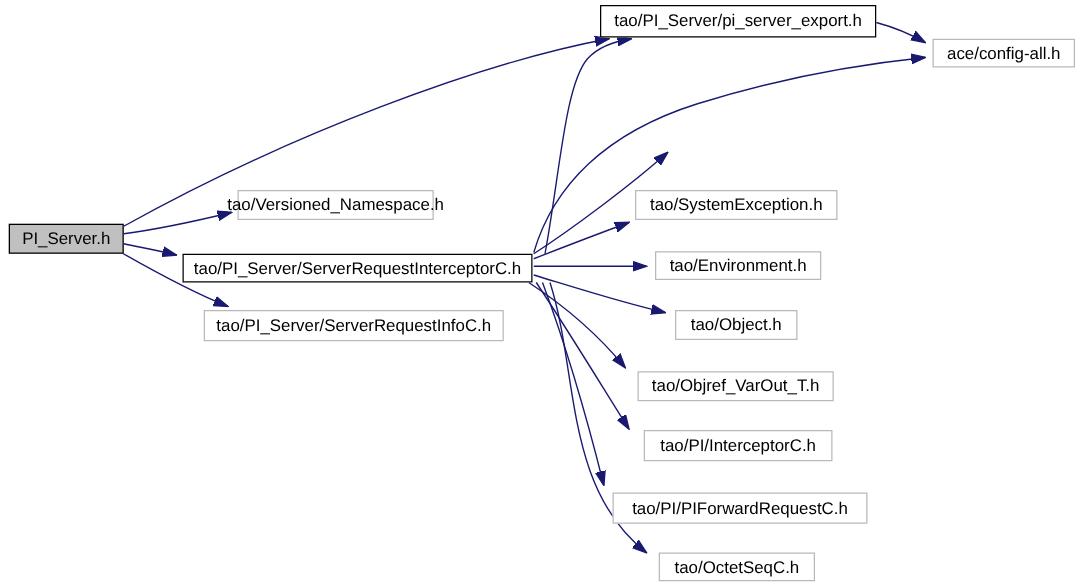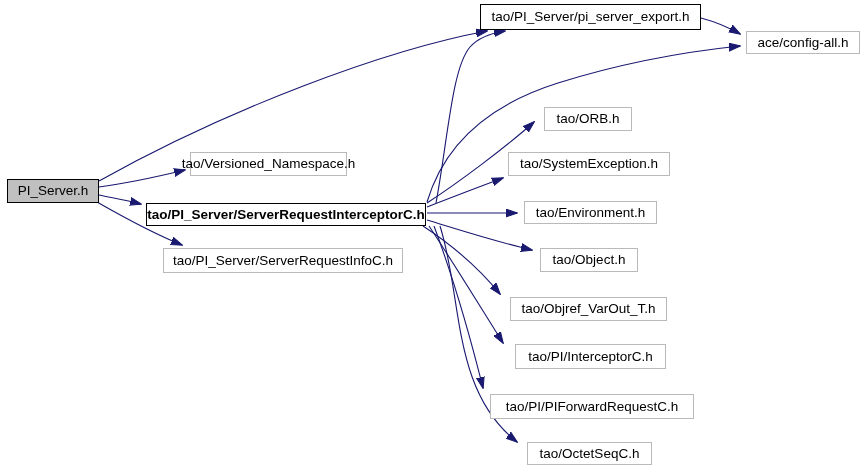"tao/ORB.h" div.node { html: <div>tao/ORB.h</div> -> none }
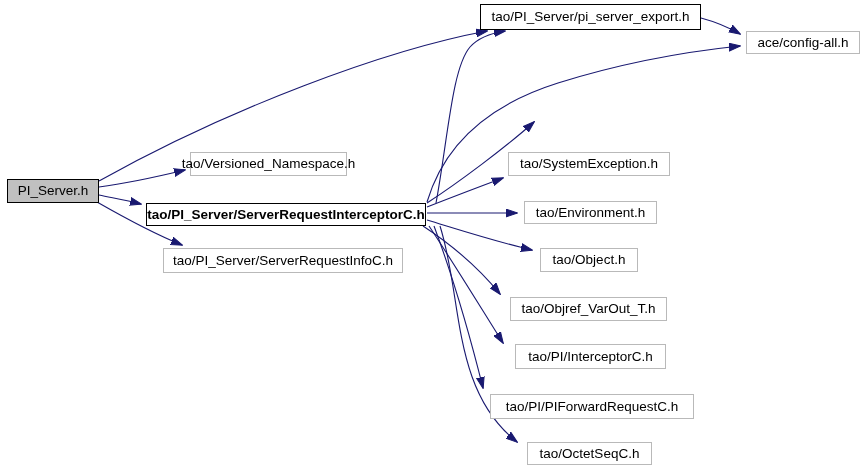"tao/PI_Server/ServerRequestInterceptorC." div.node { font-weight: bold -> none }
